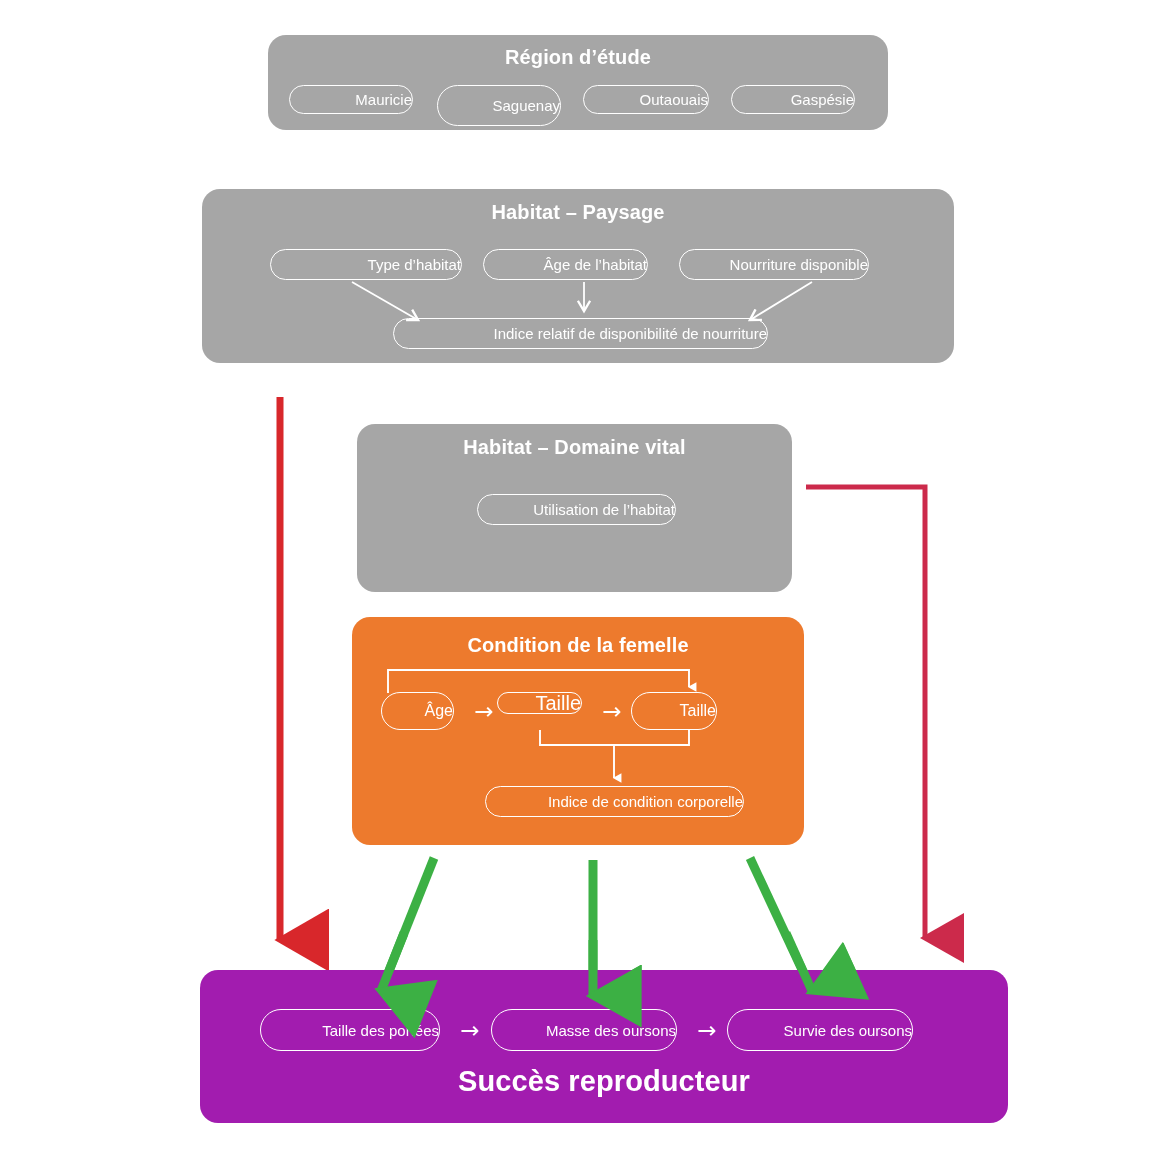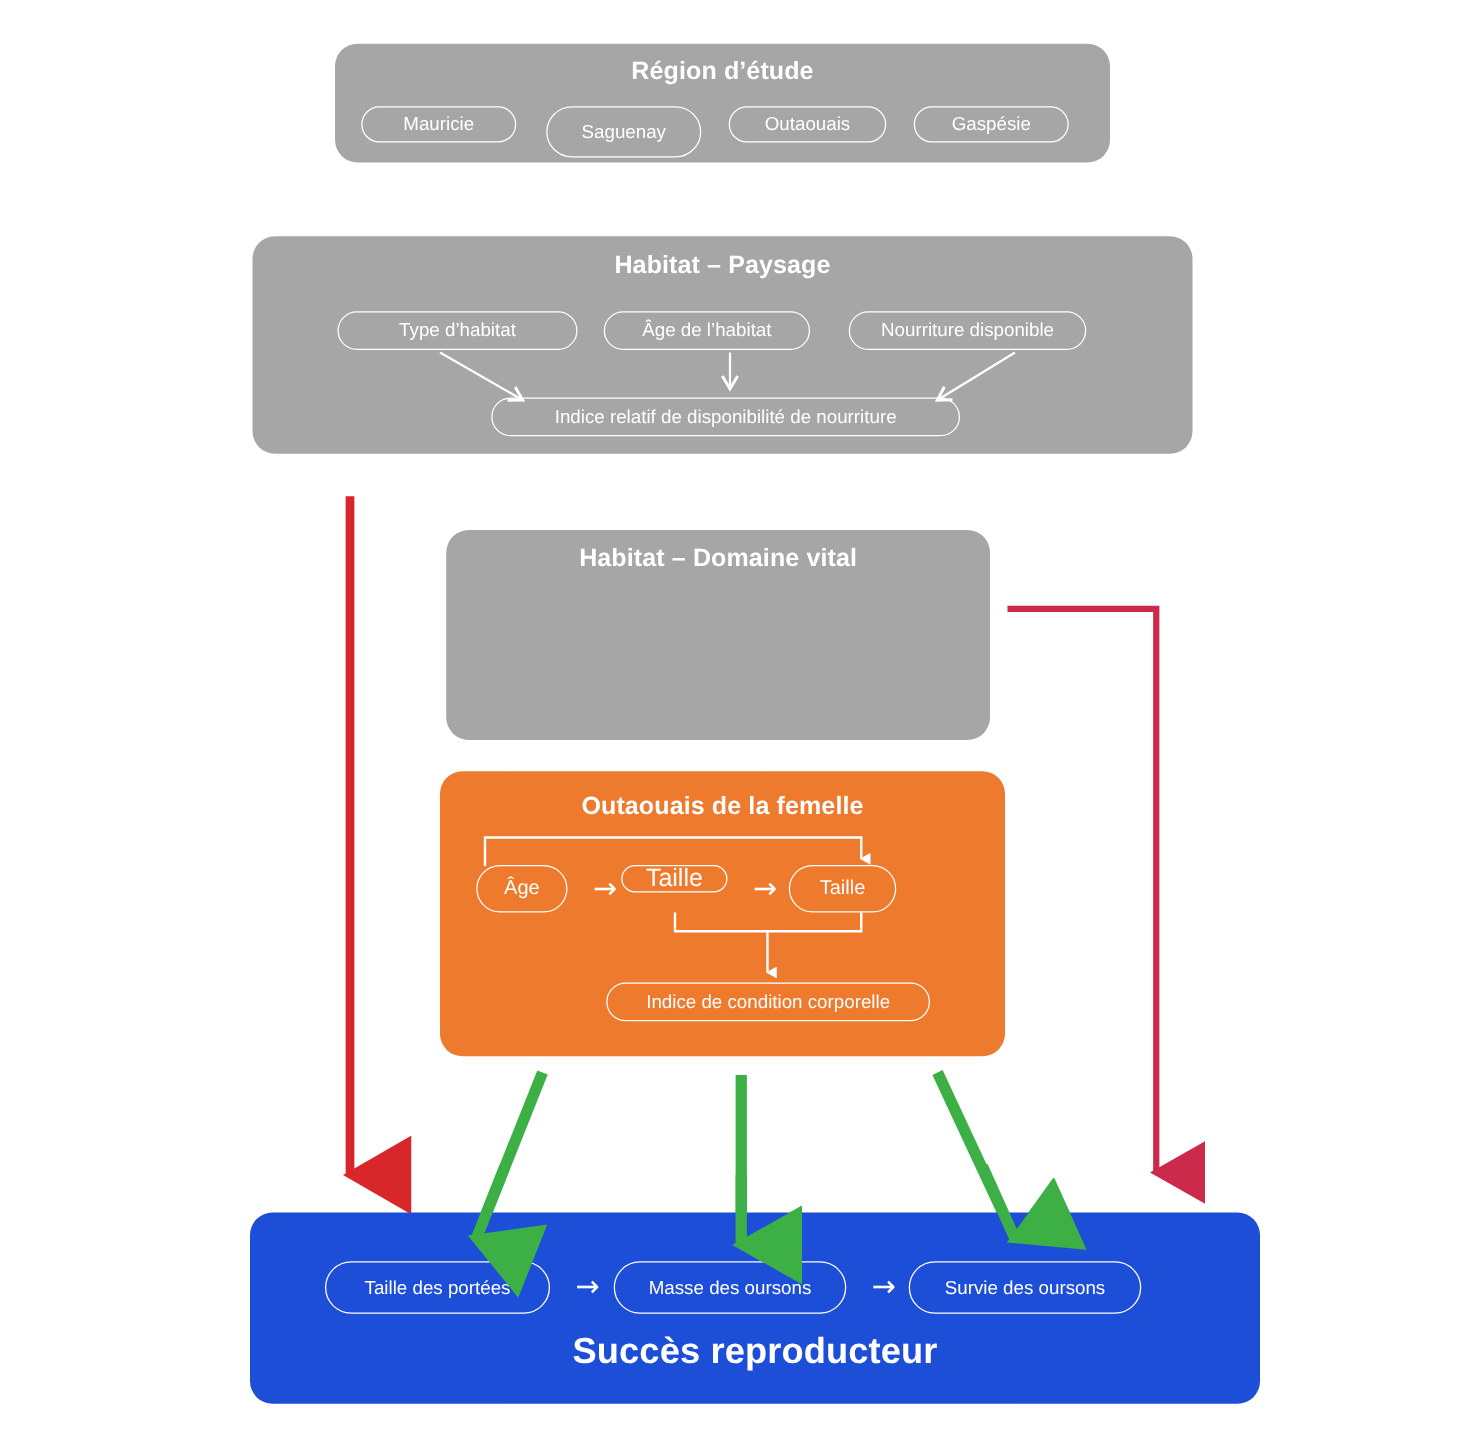"Mauricie" .pill { justify-content: center -> flex-end }
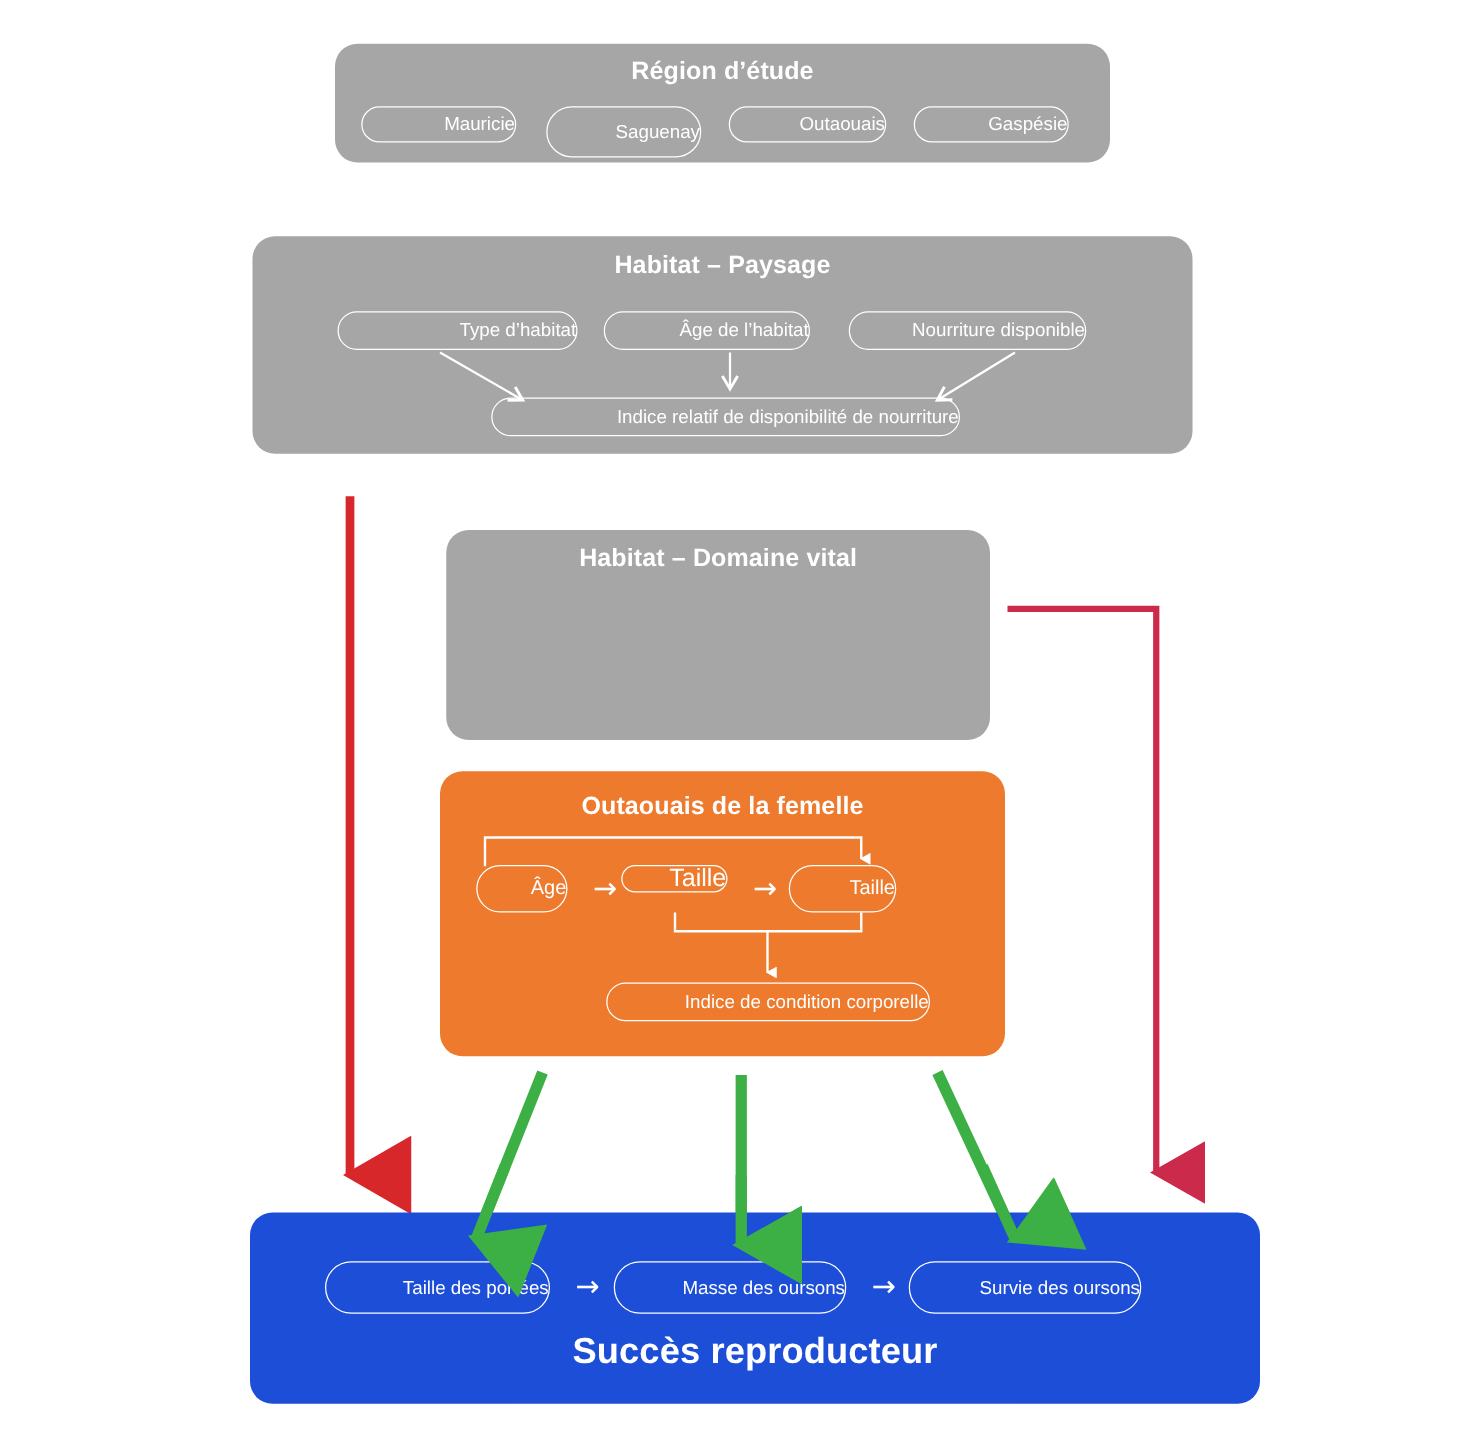"Utilisation de l’habitat" div.pill { html: none -> <div> <span>Utilisation de l’habitat</span> </div> }
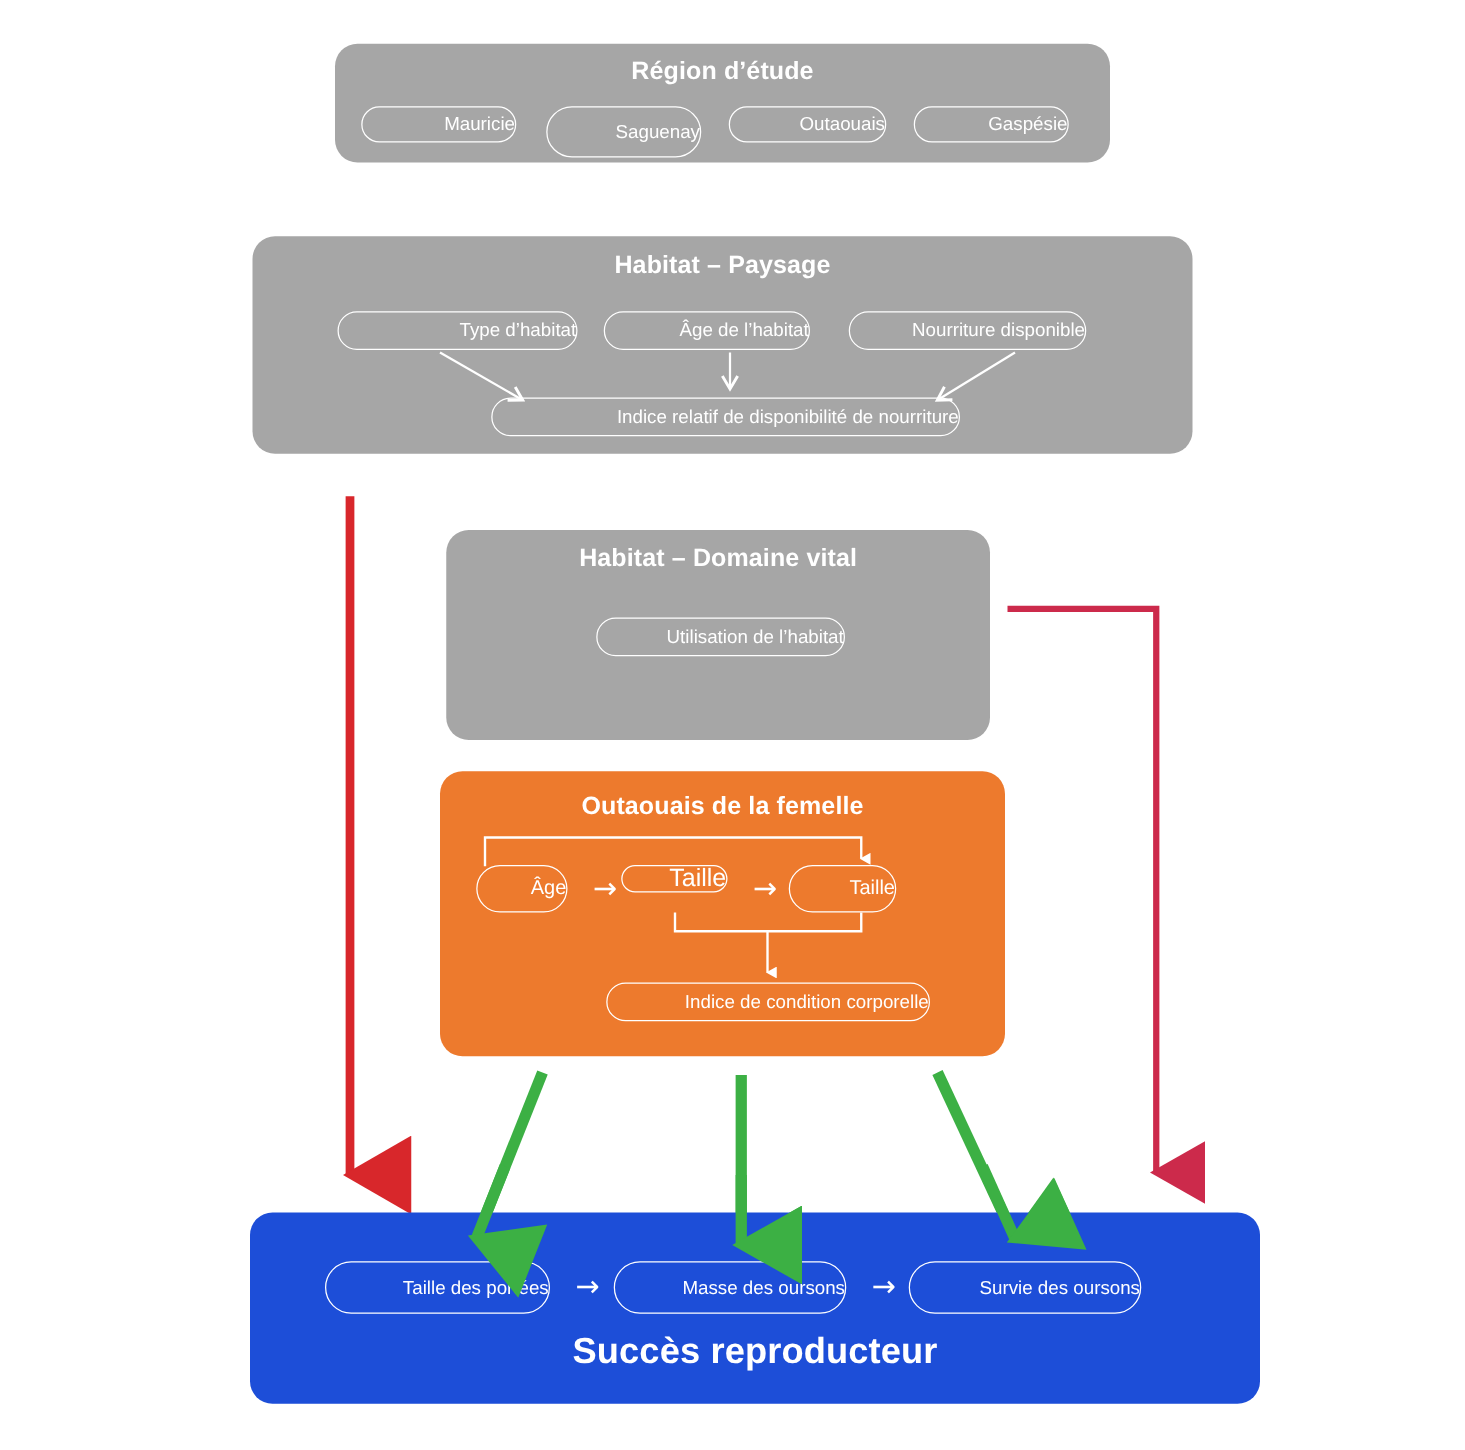"Outaouais de la femelle" div.panel-title { text: Outaouais -> Condition }
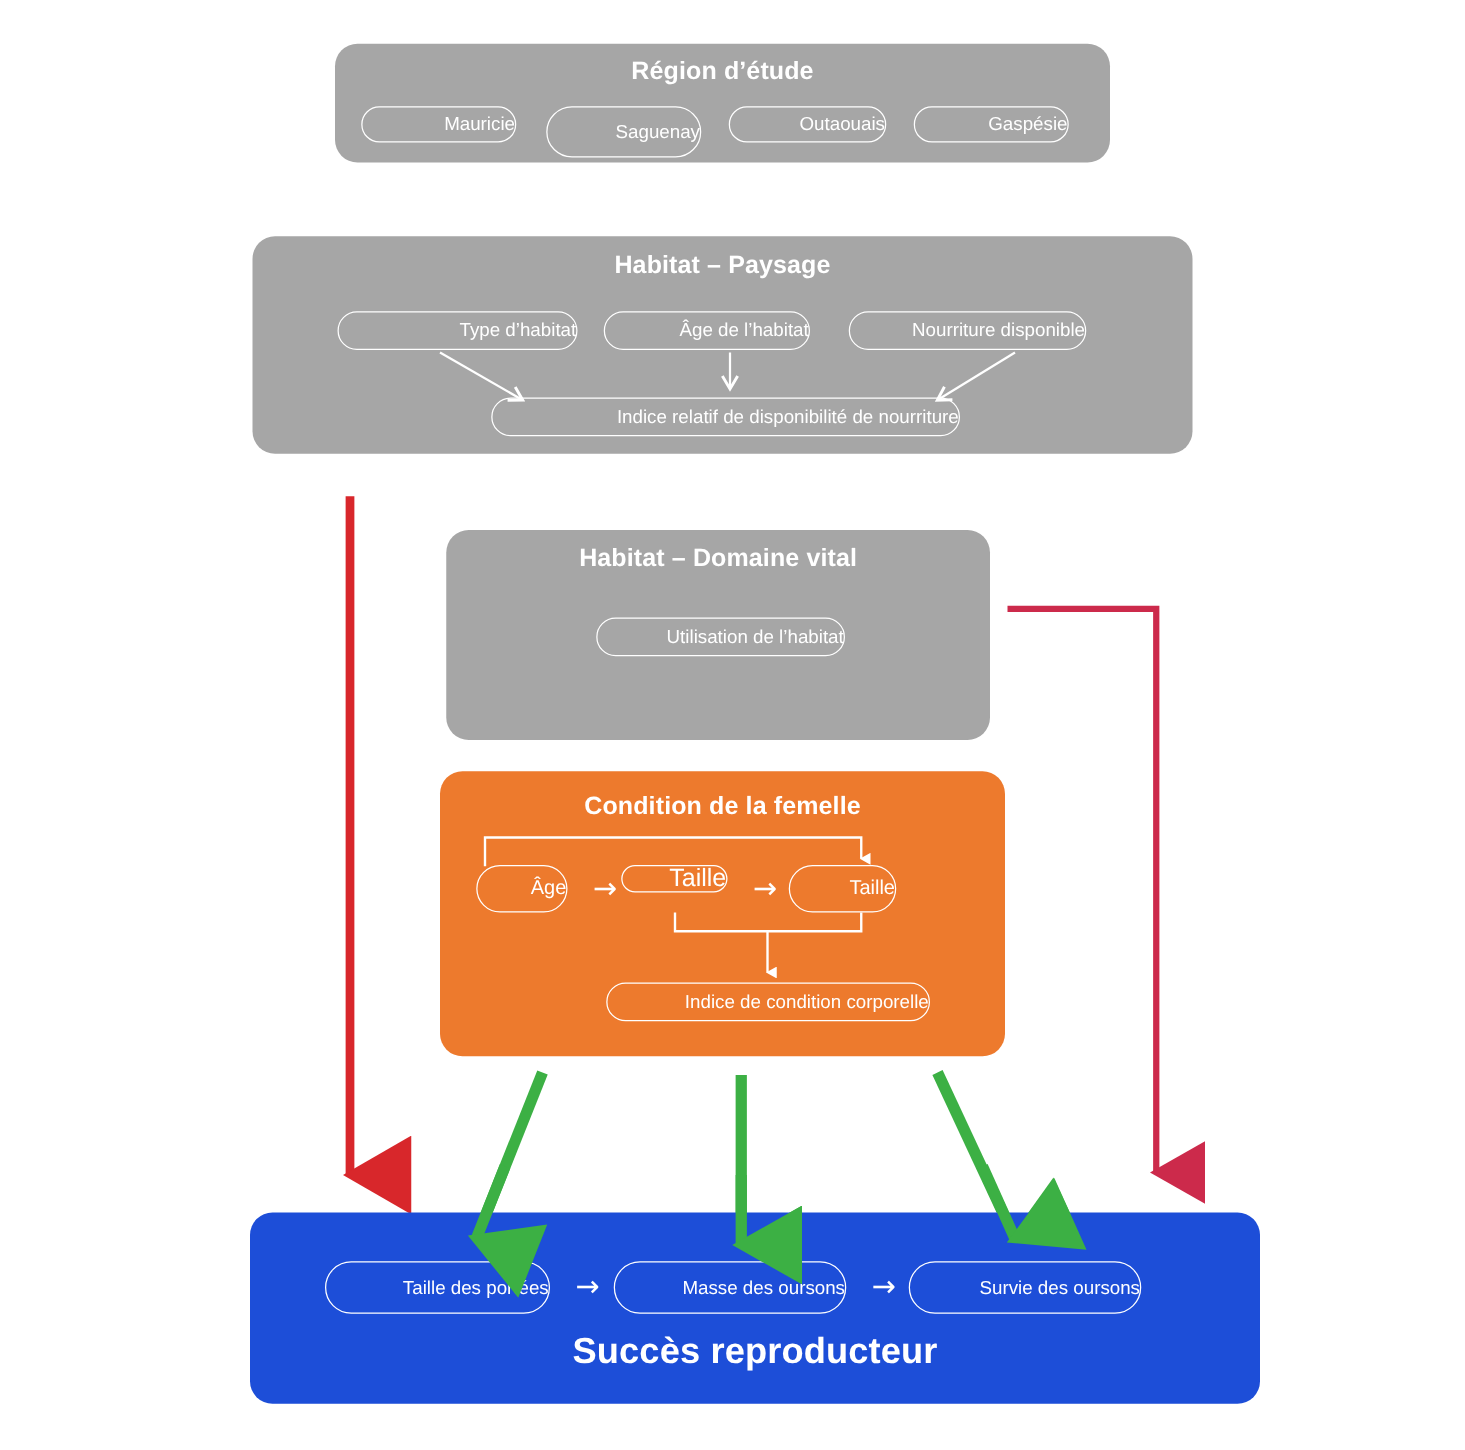"Succès reproducteur" .panel.blue { background: #1d4ed8 -> #a21caf }
